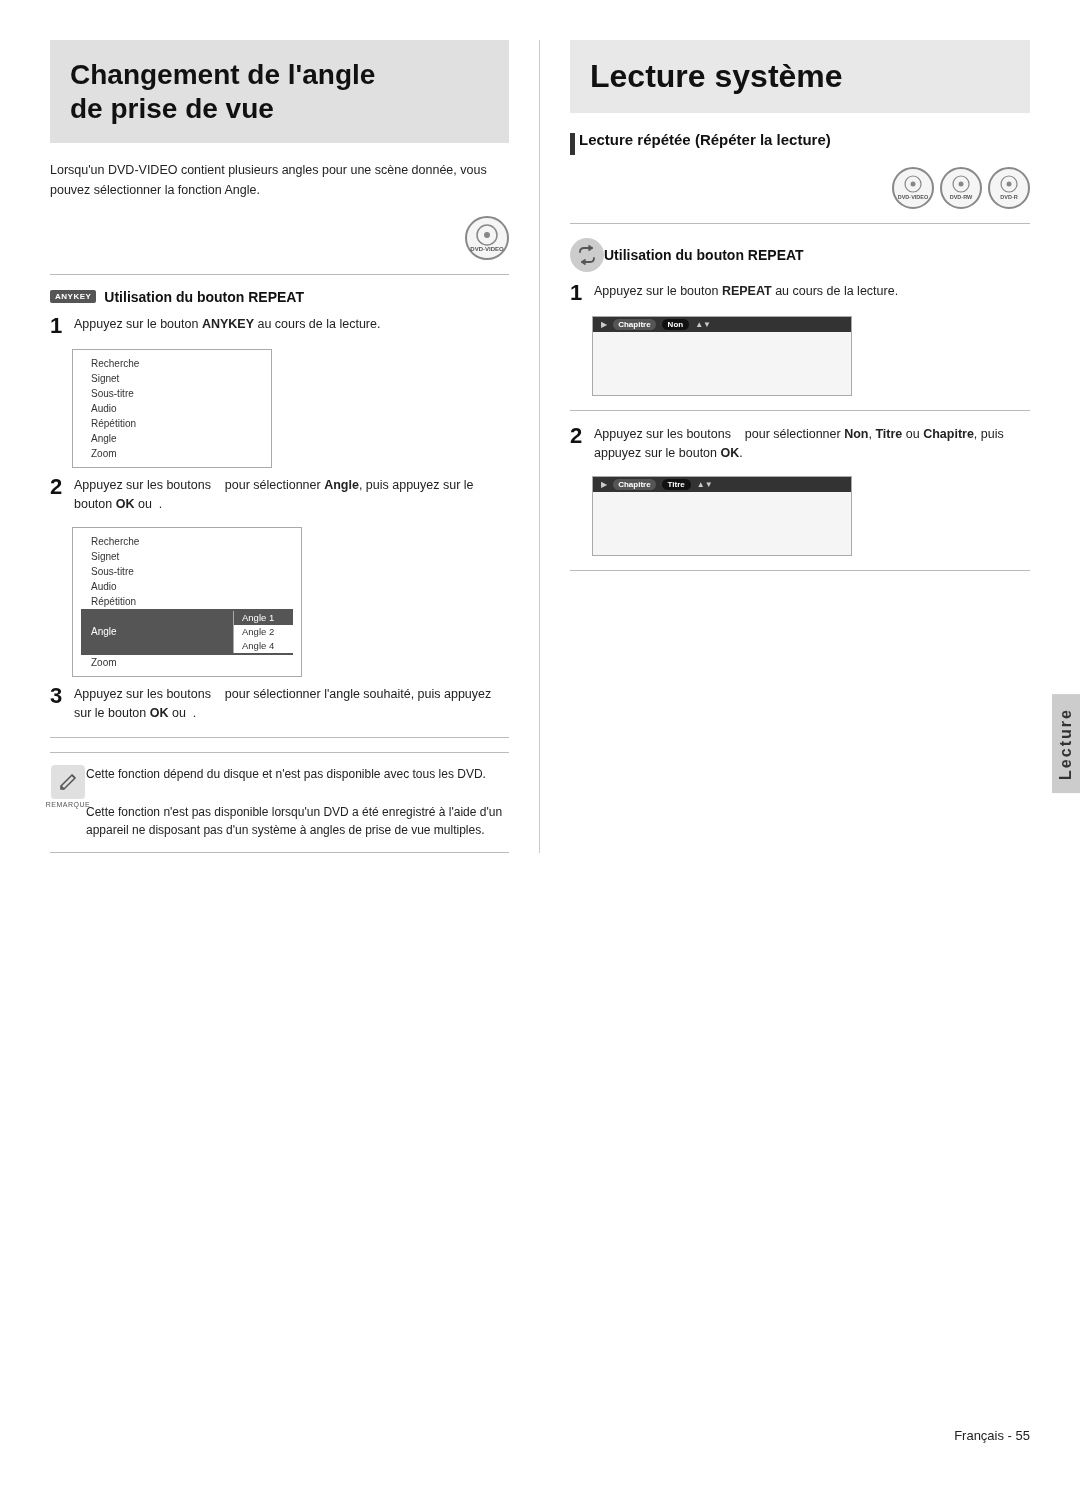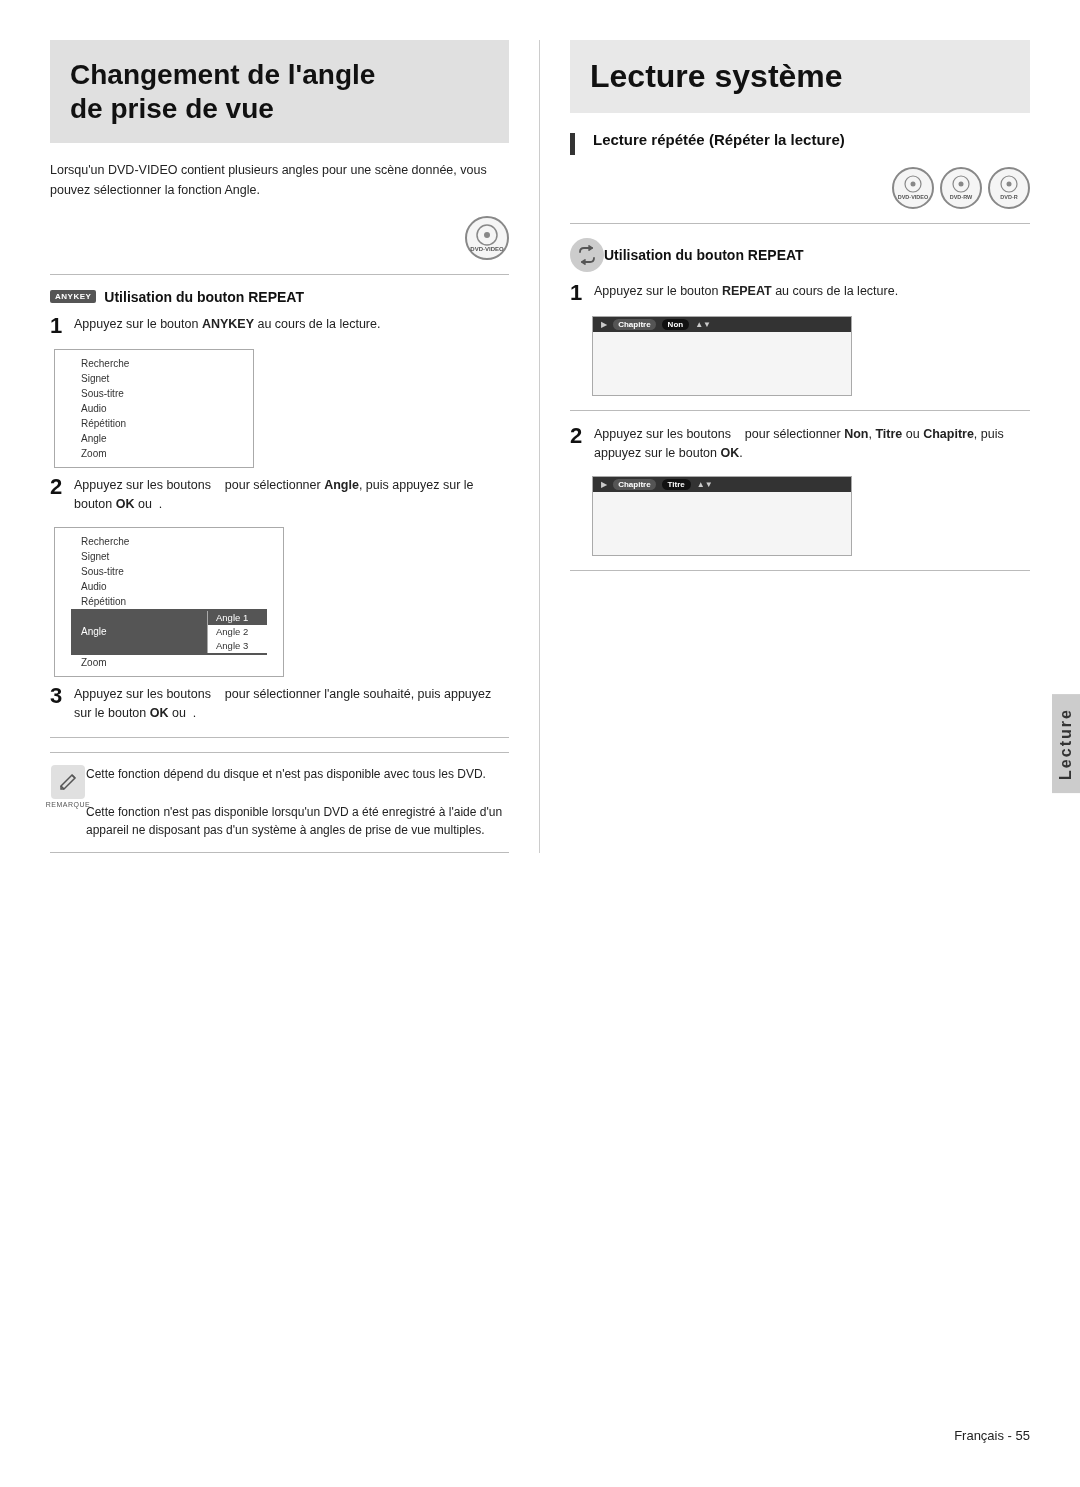"Lecture répétée (Répéter la lecture)" .subsection-header { gap: 18px -> 4px }
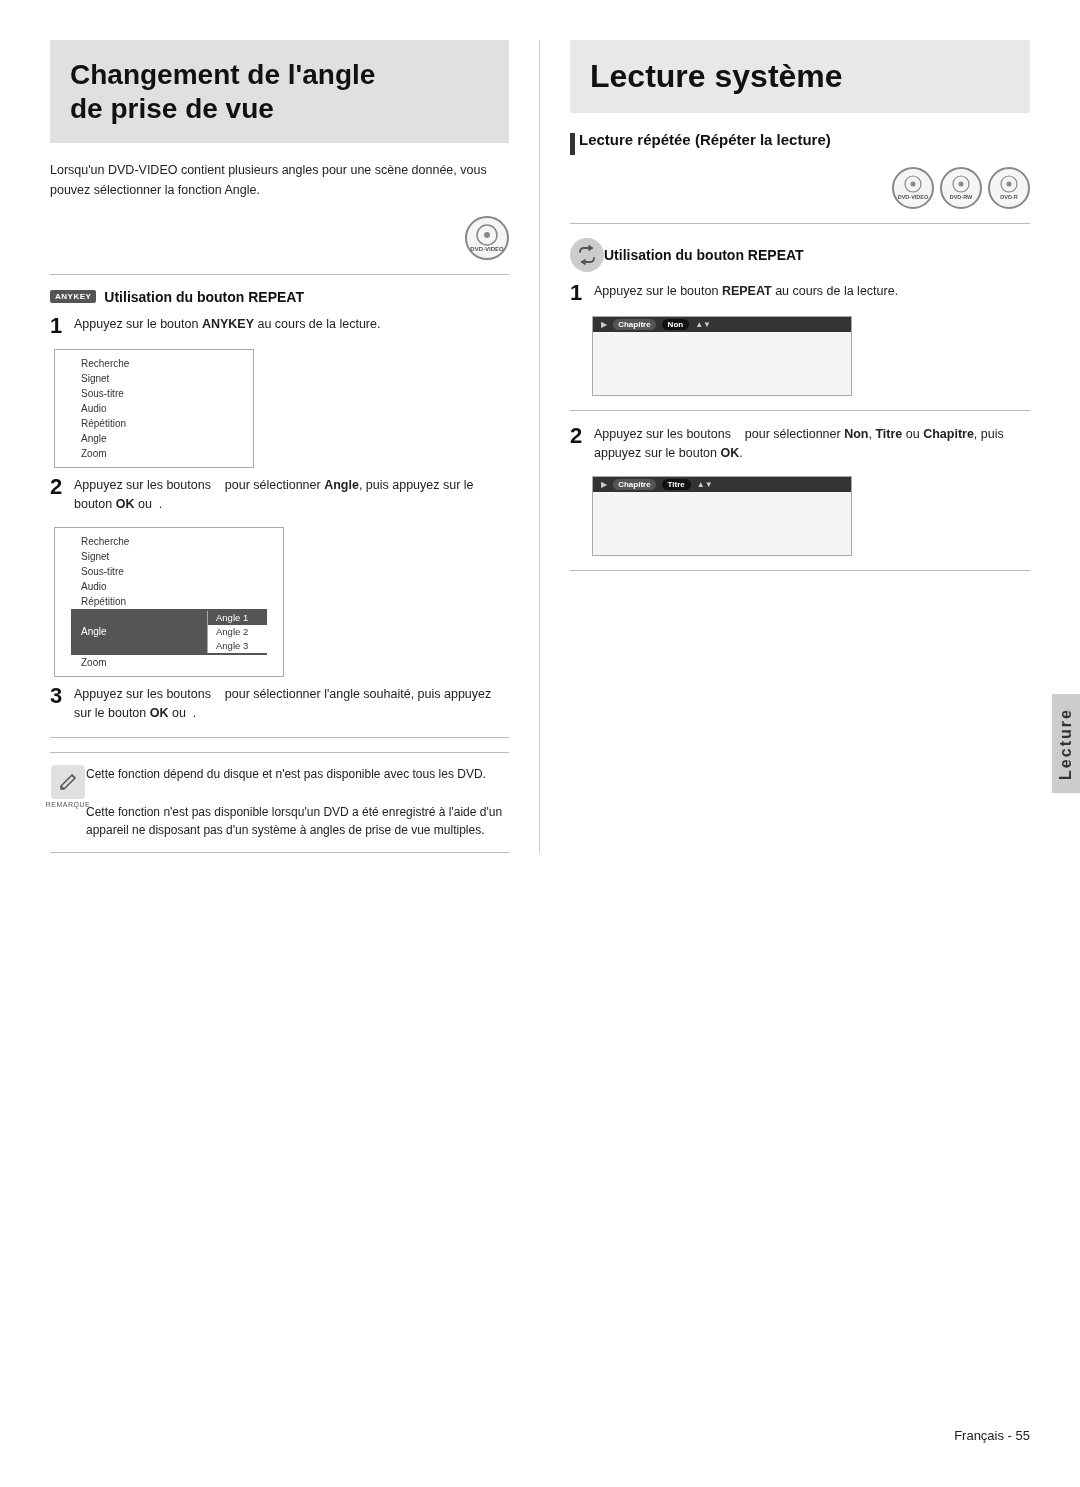"Recherche" .menu-box { margin: 8px 0 8px 4px -> 8px 0 8px 22px; padding: 6px 16px -> 6px 8px }
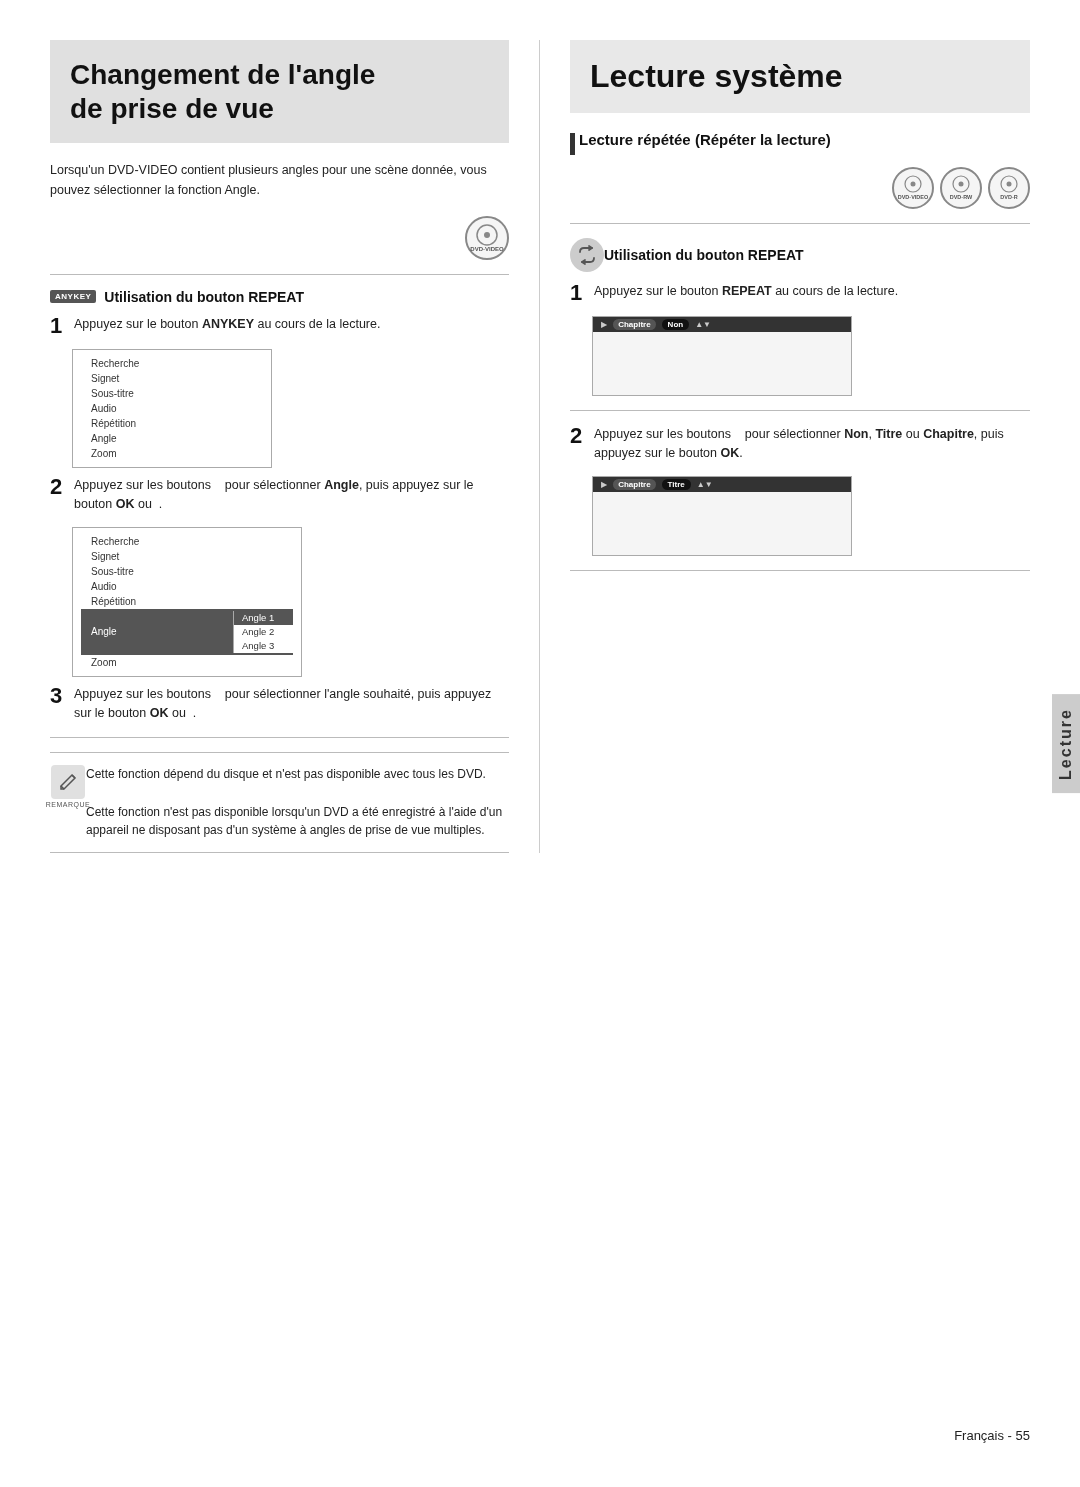"Angle 3" span { text: 3 -> 4 }
